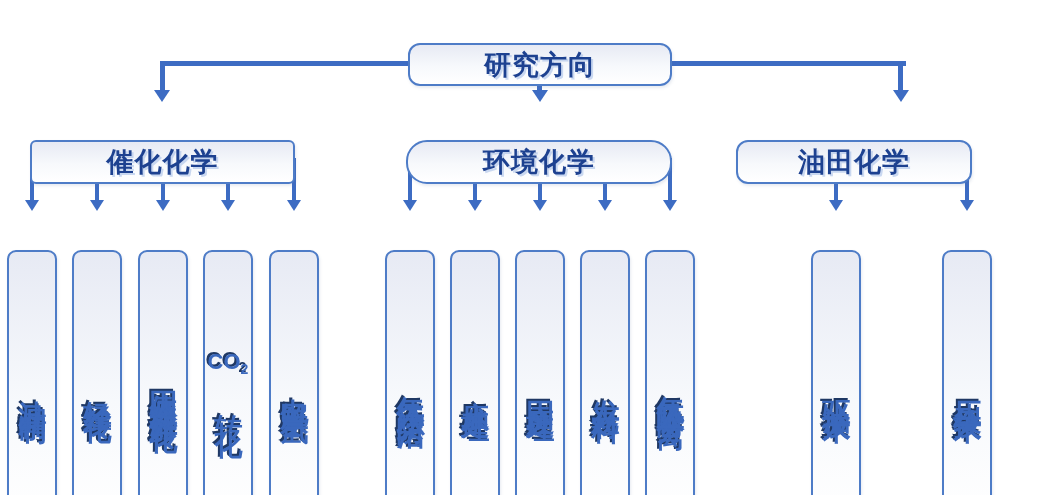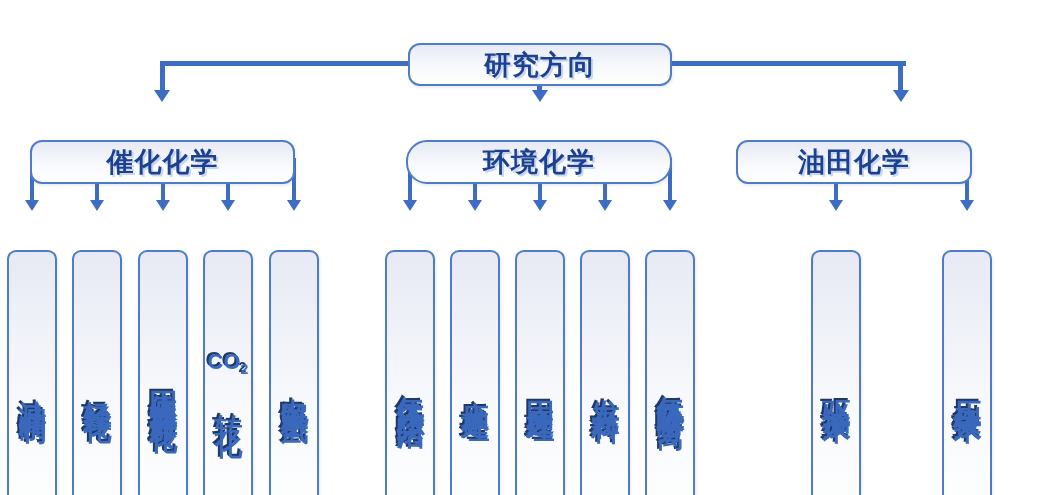"催化化学" div.node { border-radius: none -> 6px }
